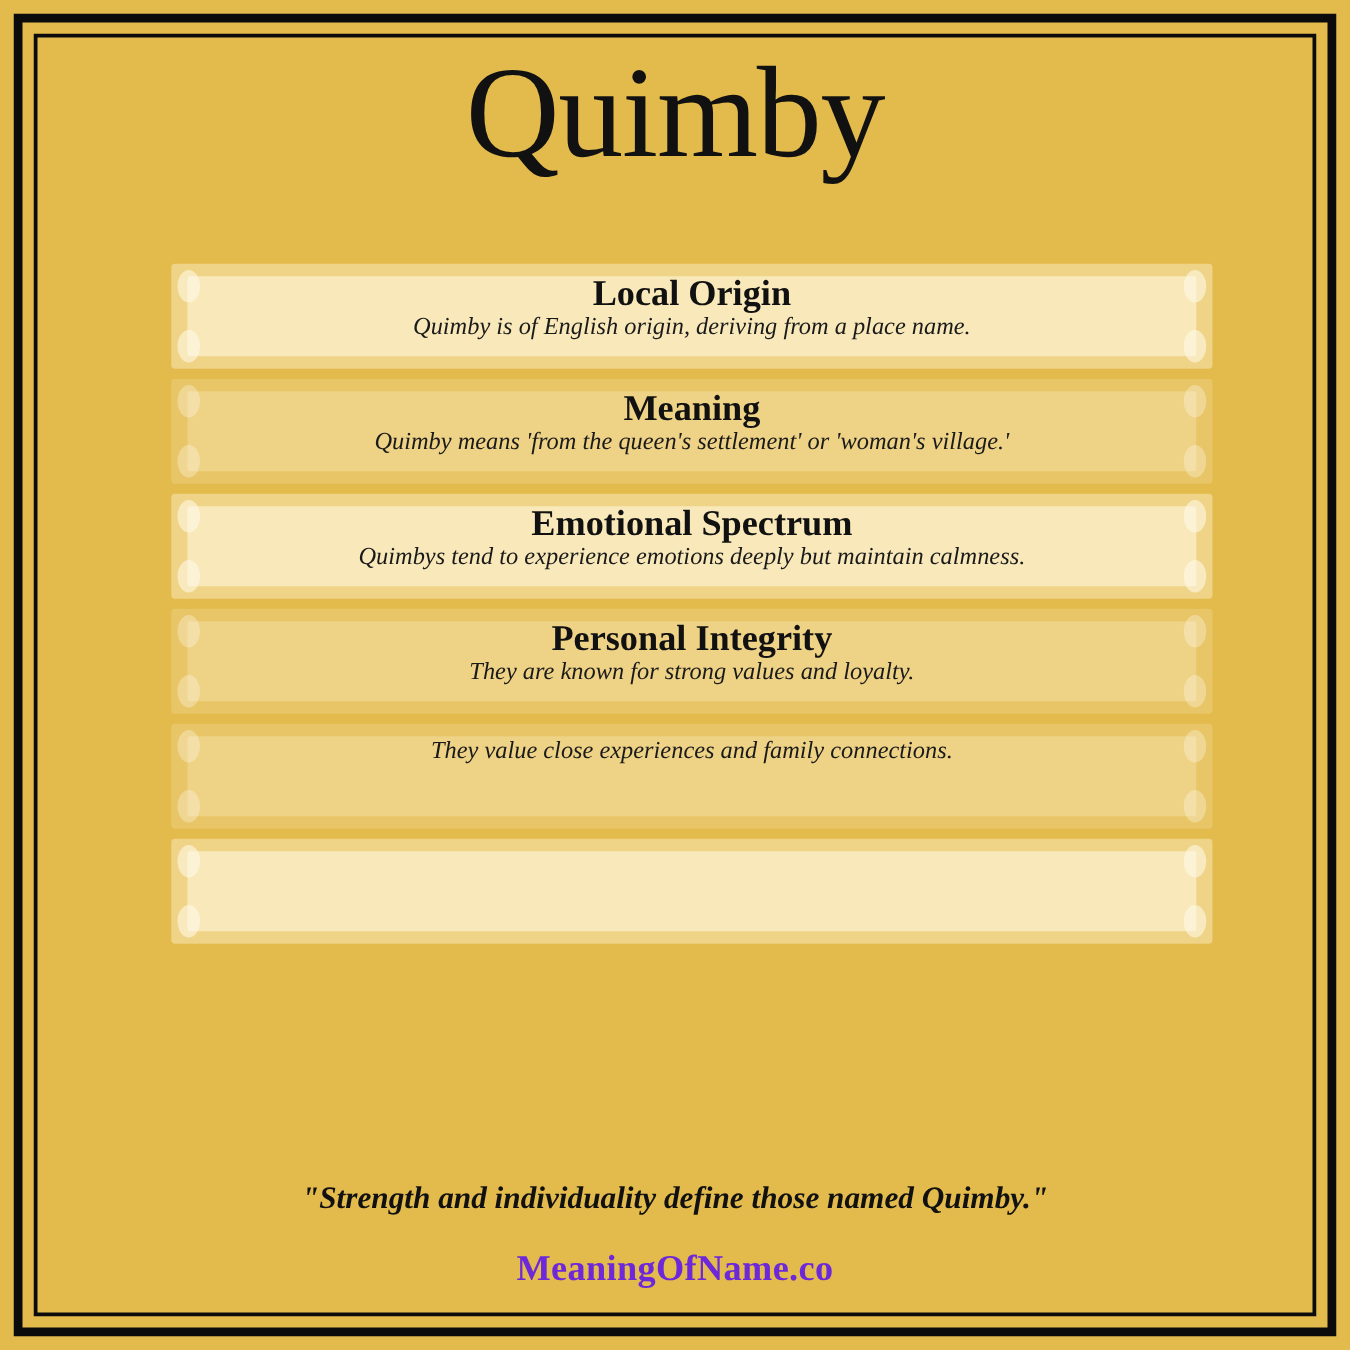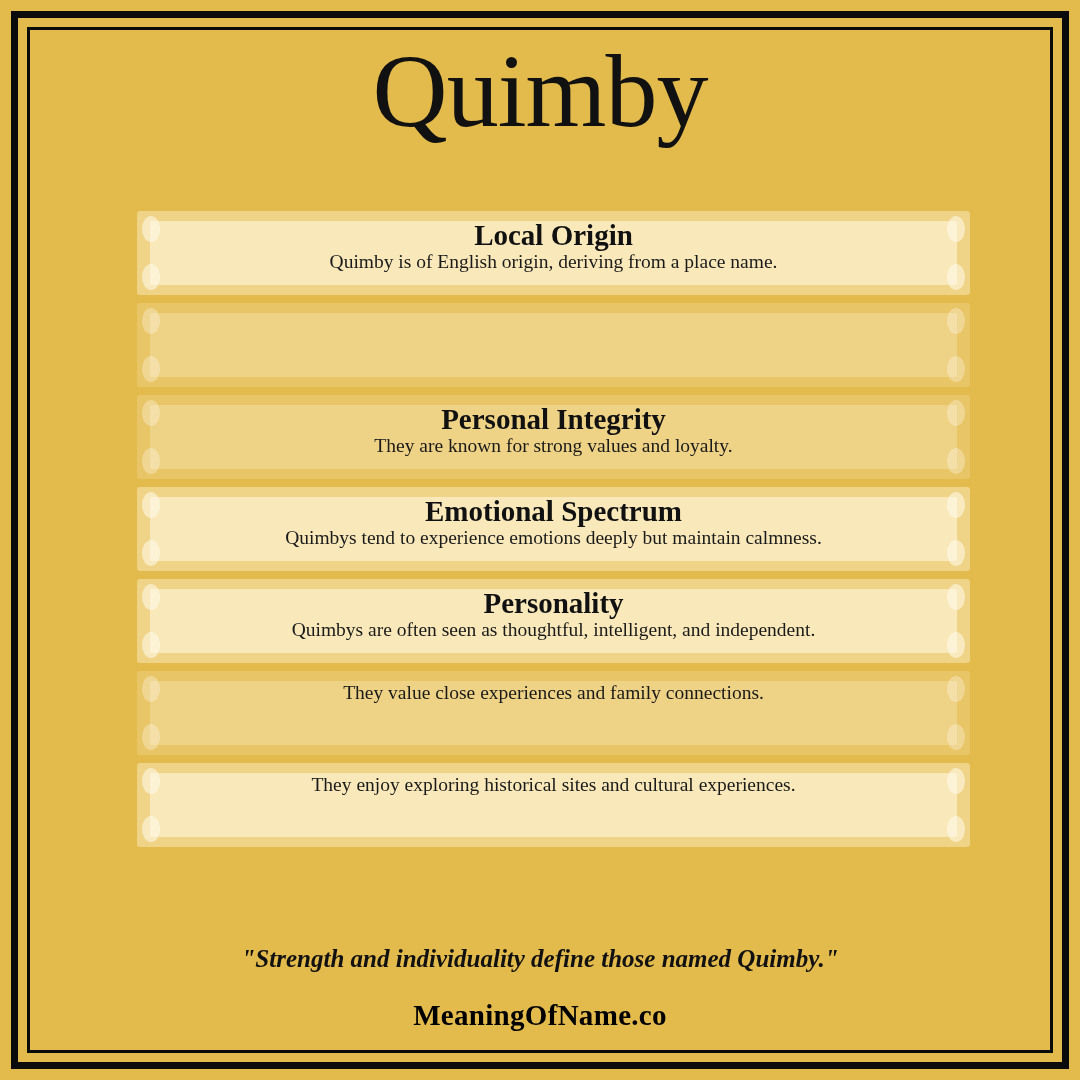"Quimby is of English origin," .card-body { font-style: none -> italic }
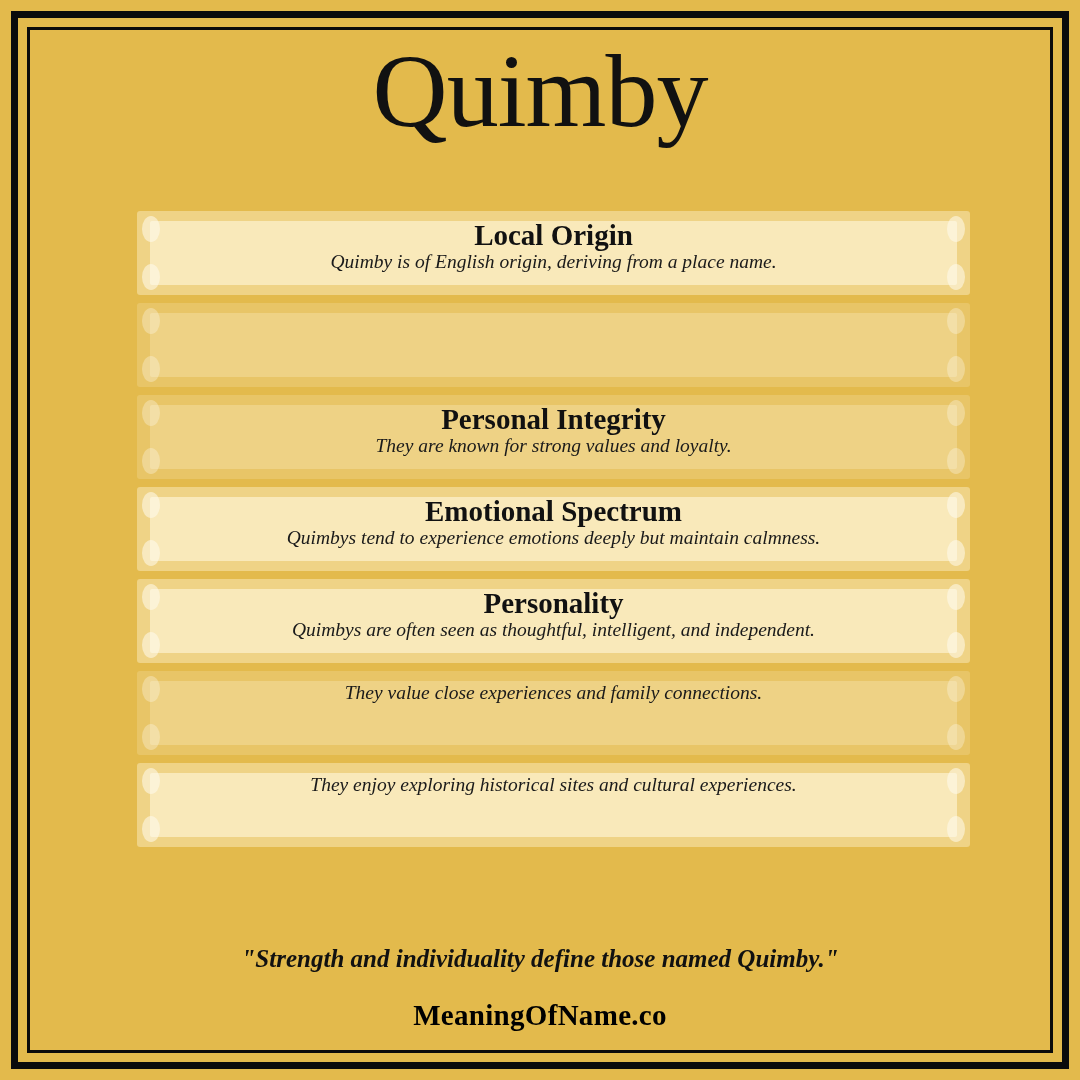"Meaning" div.card-text { html: none -> <div> <p>Meaning</p> <p>Quimby means 'from the queen's settlement' or 'woman's village.'</p> </div> }
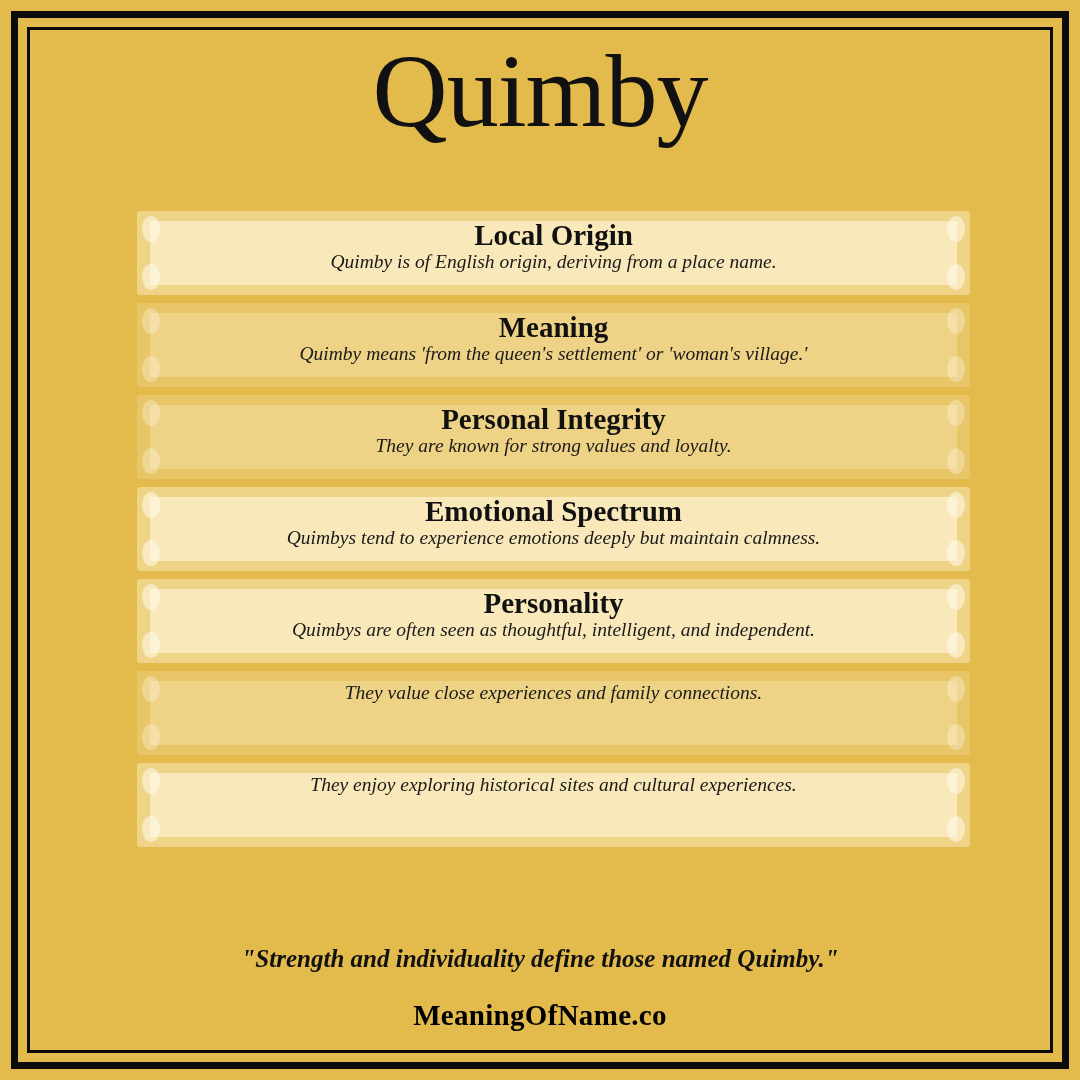"Personal Integrity" div.card { order: before "Emotional Spectrum" -> after "Emotional Spectrum" }
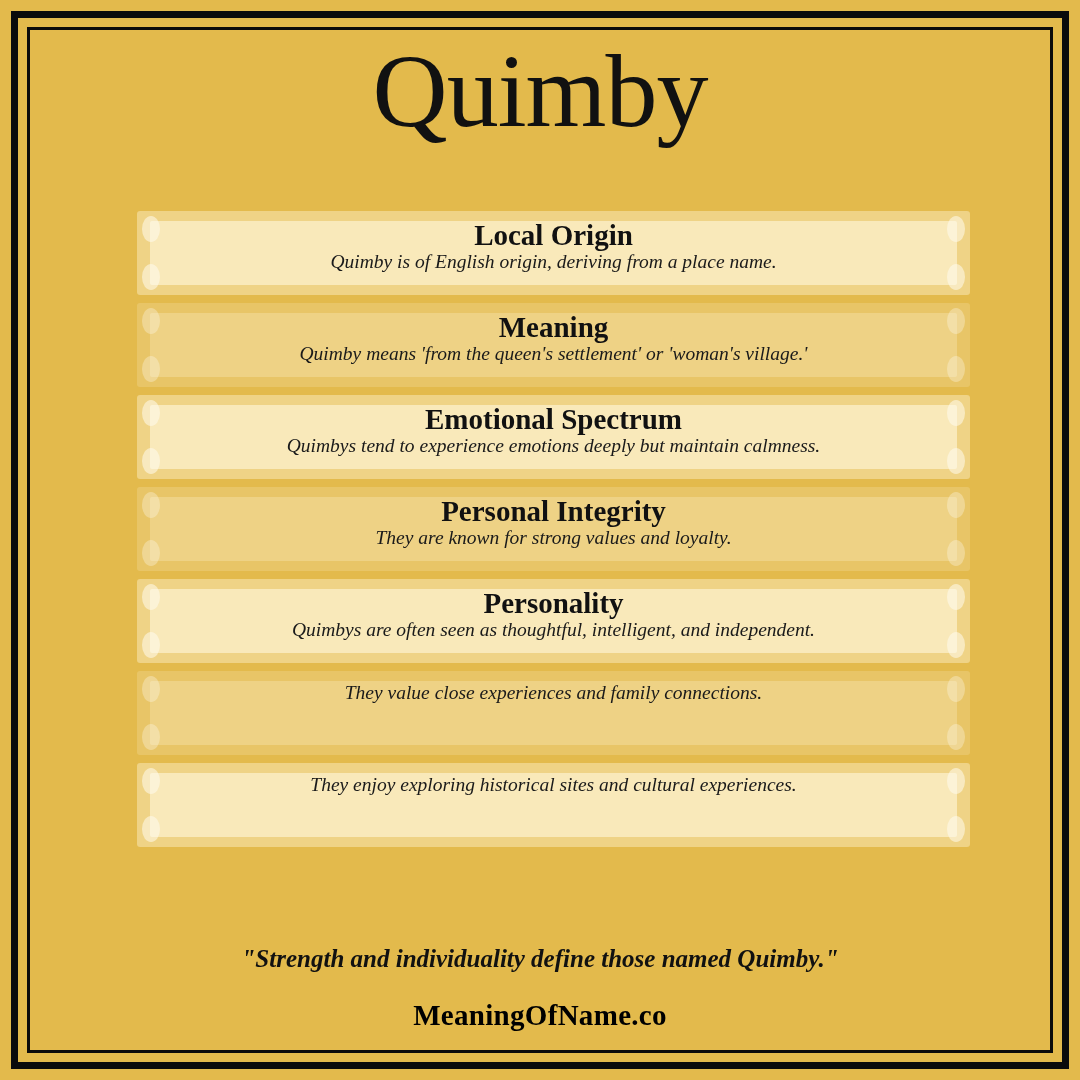"Personality" div.card { html: <div> <div></div> <div></div> <div></div> <div></div> <div></div> <div></div> <div> <p>Personality</p> <p>Quimbys are often seen as thoughtful, intelligent, and independent.</p> </div> </div> -> none }
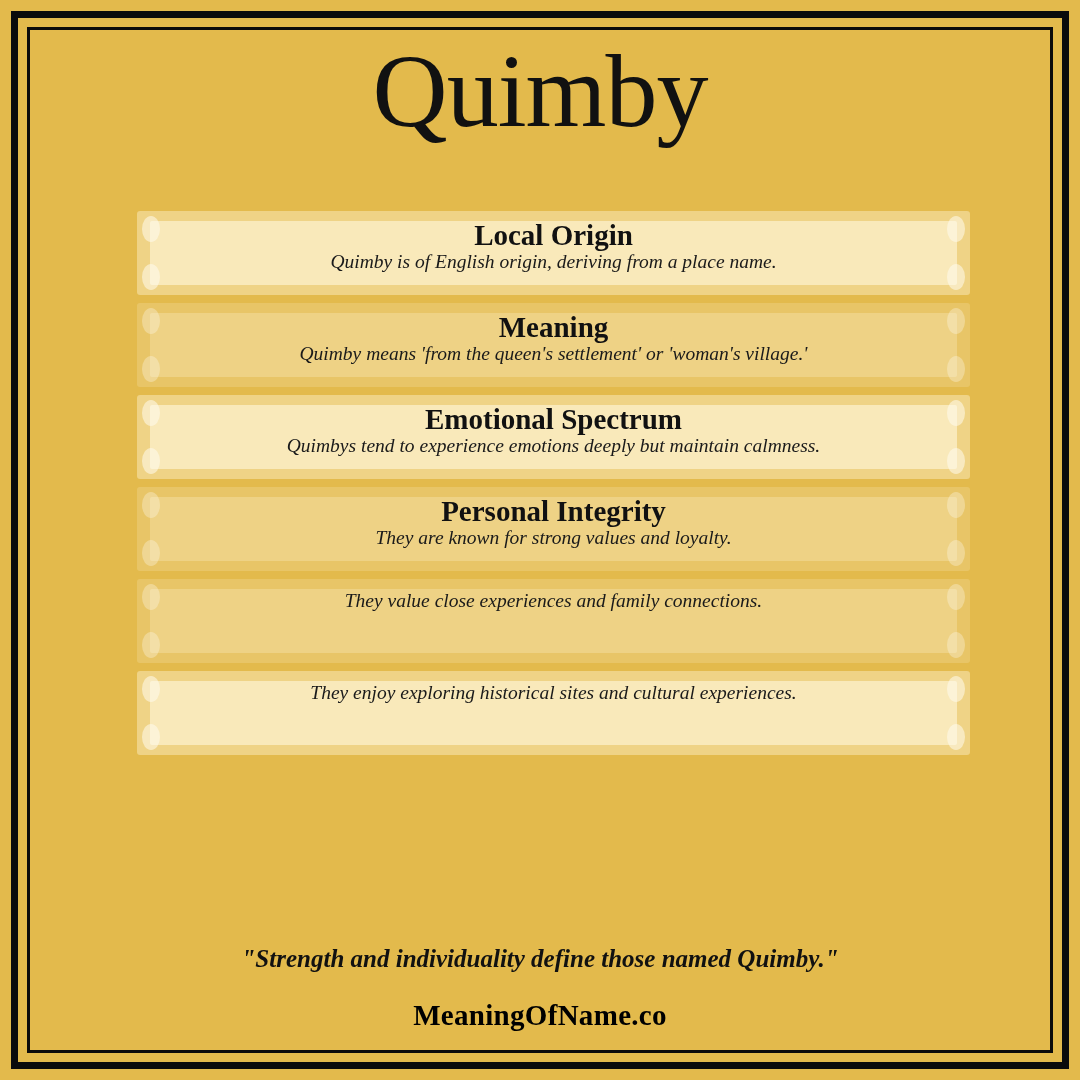"They enjoy exploring historical sites" p.card-body { html: <p>They enjoy exploring historical sites and cultural experiences.</p> -> none }
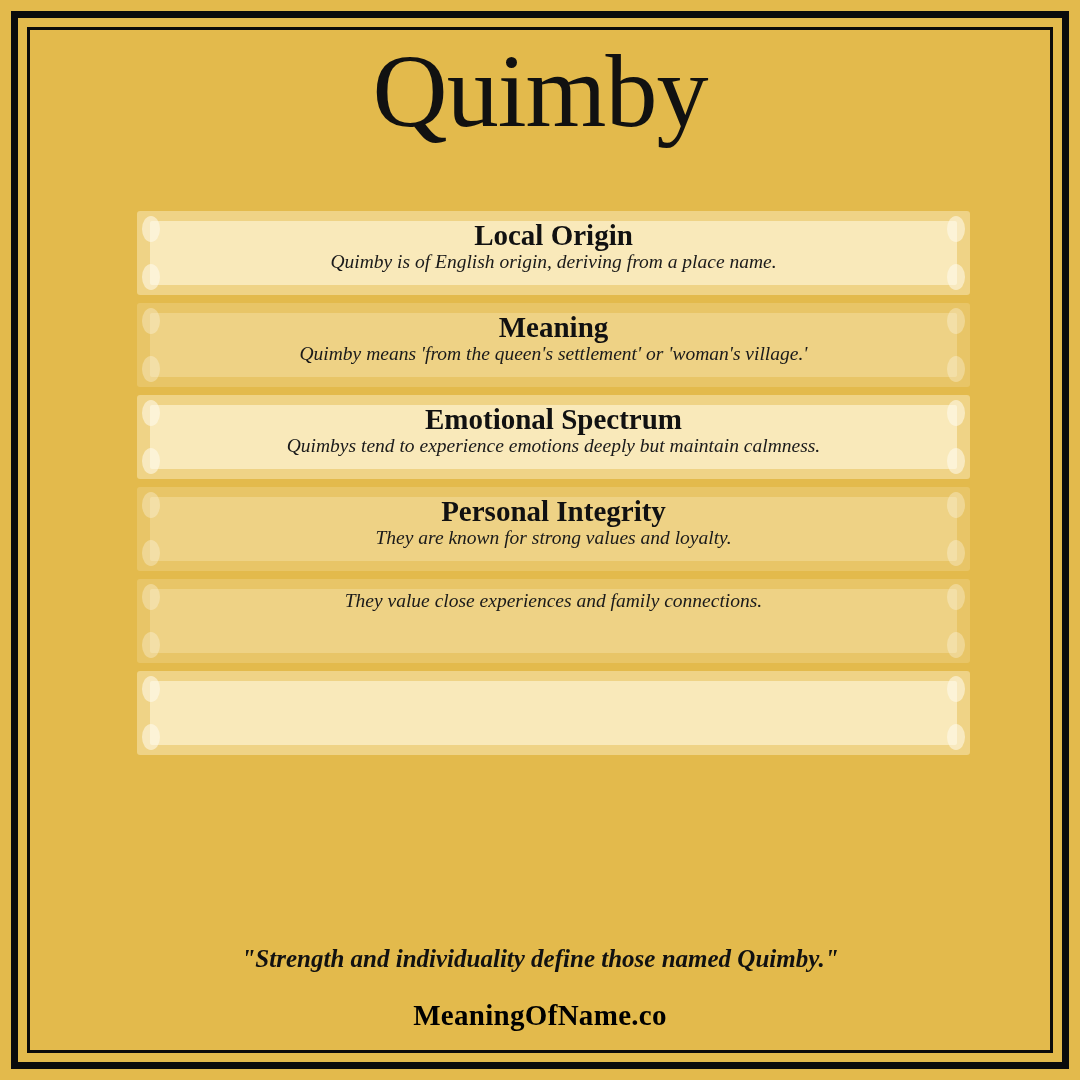"MeaningOfName.co" .brand { color: #000000 -> #6d28d9 }
